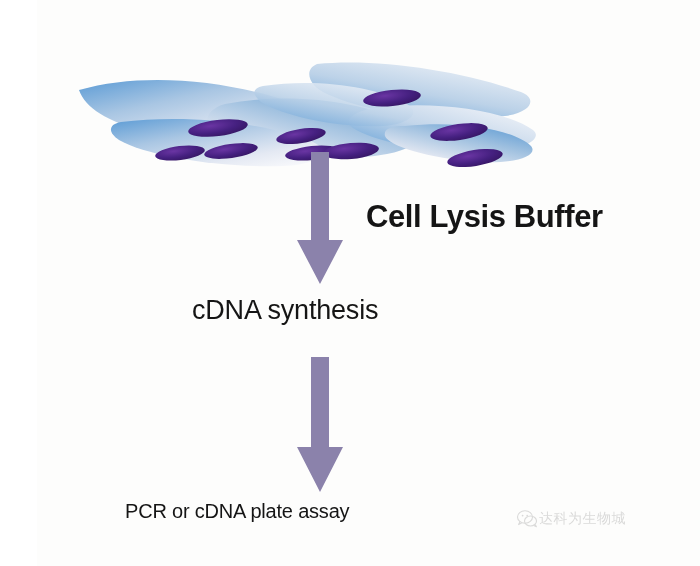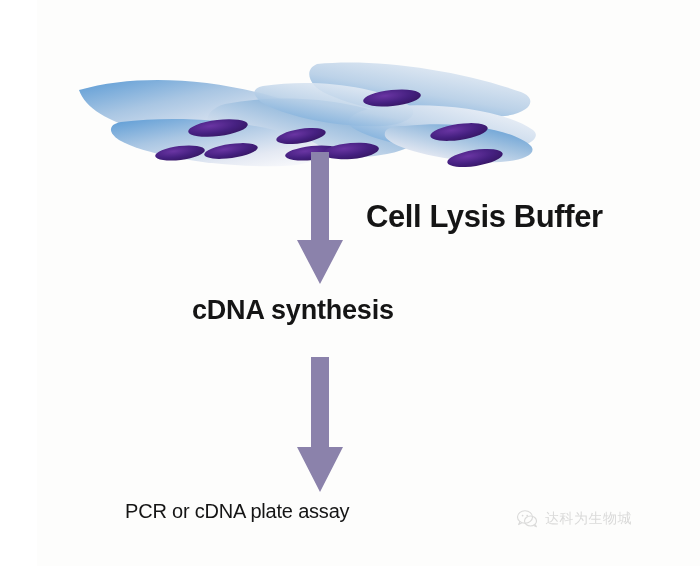"cDNA synthesis" #label-cdna-synthesis { font-weight: bold -> normal }
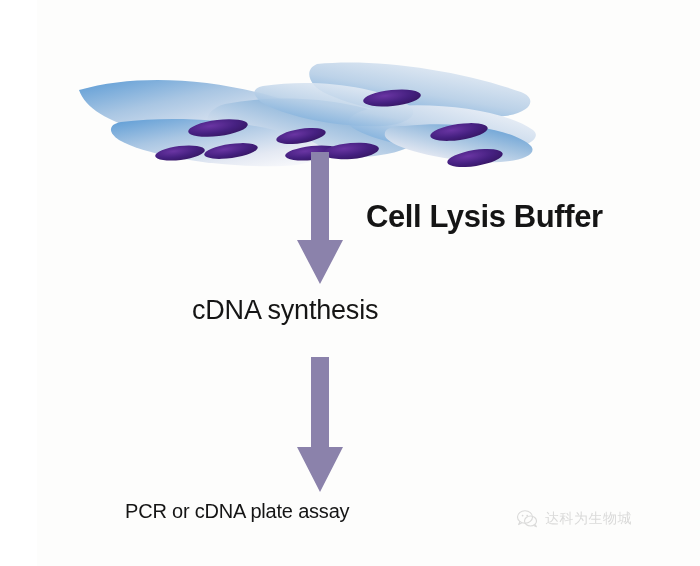"达科为生物城" #watermark { gap: 7px -> 1px }
